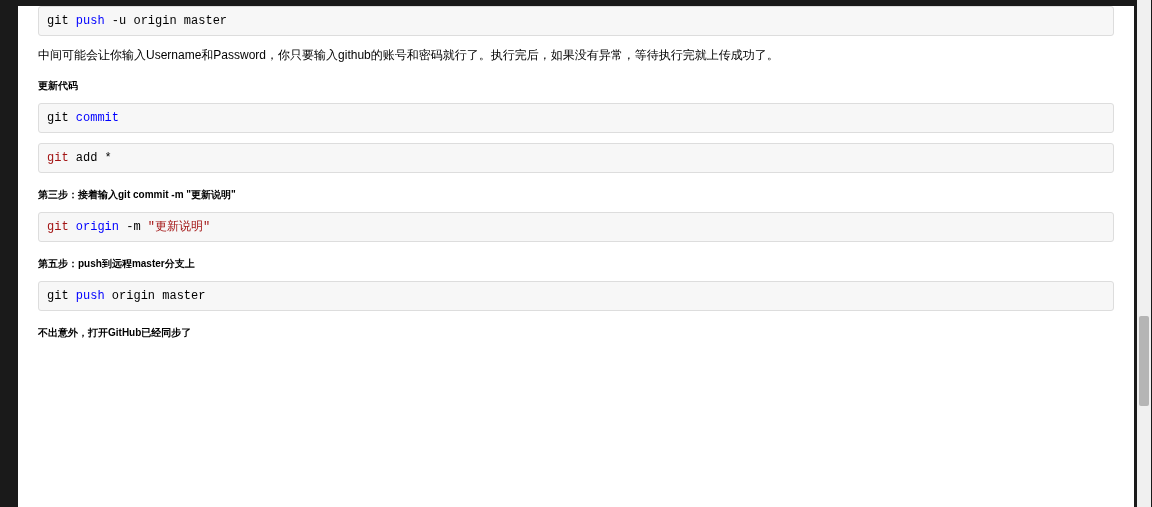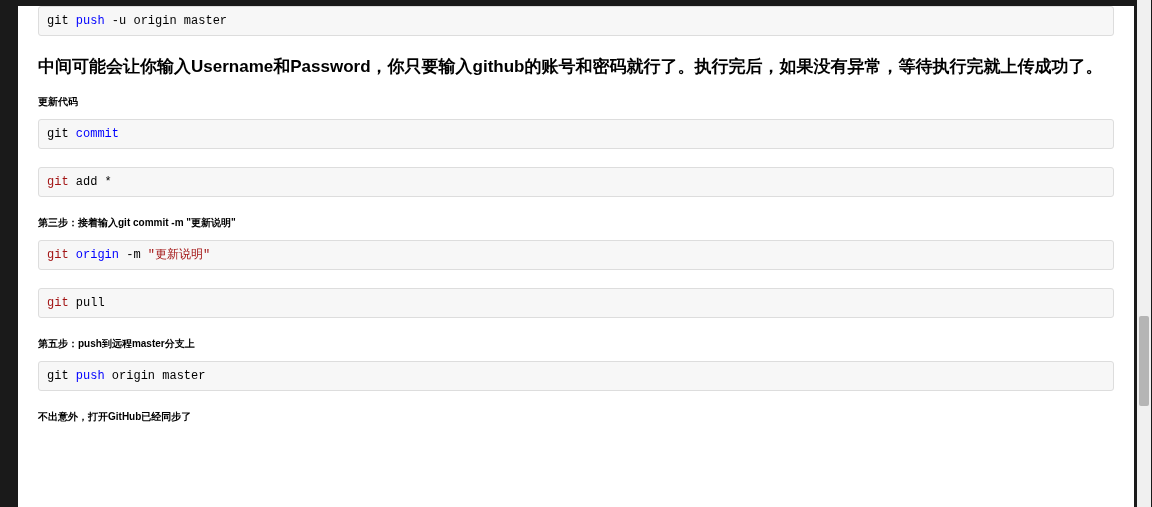"git push -u origin master" pre.code { margin: 6px 0 18px 0 -> 6px 0 10px 0 }
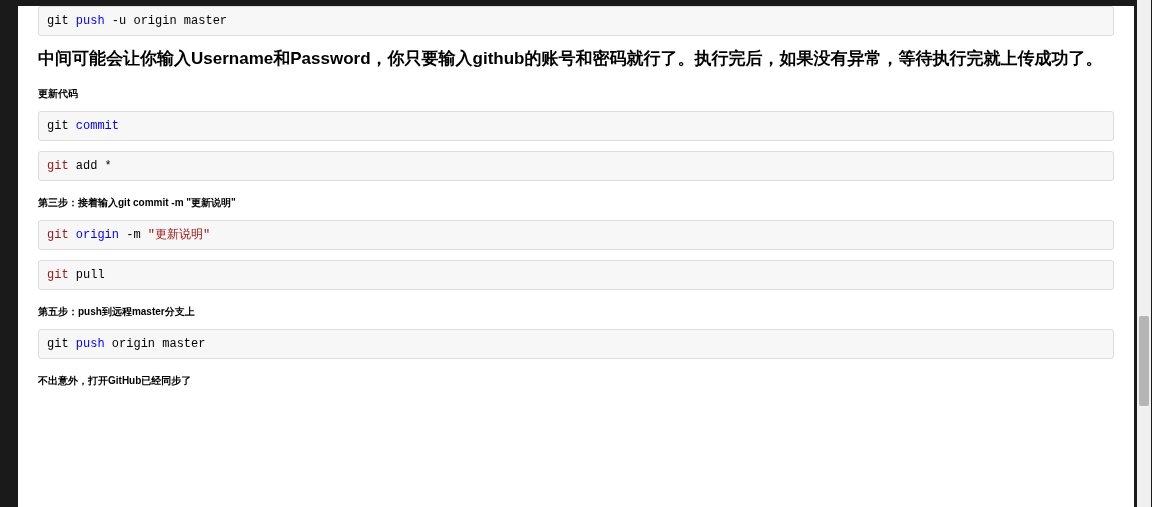"中间可能会让你输入Username和Password，你只要输入github的账" p.para { font-size: 17px -> 12px; font-weight: bold -> normal }
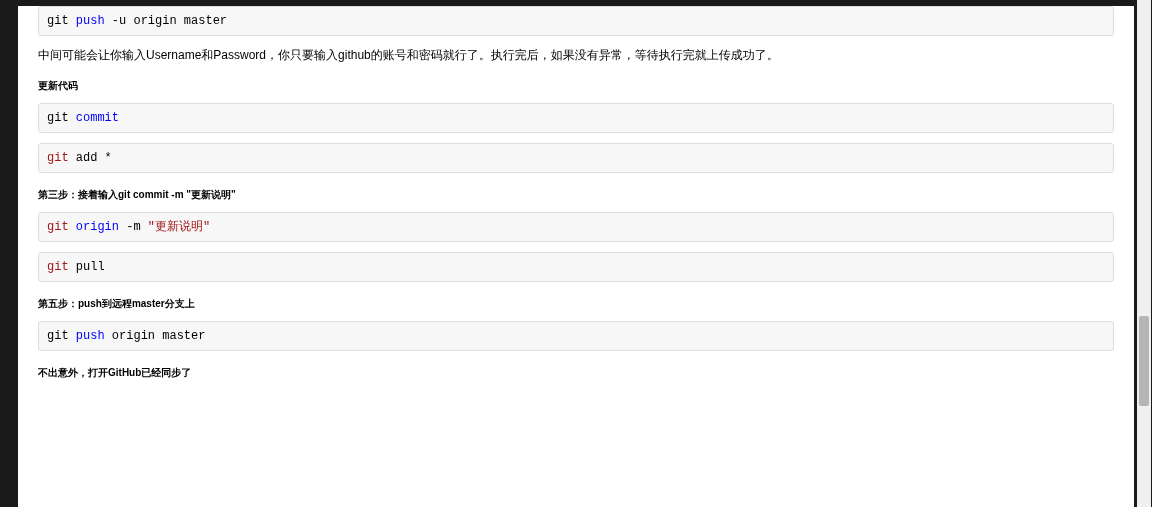"git pull" pre.code { html: <pre><span>git</span><span> pull</span></pre> -> none }
